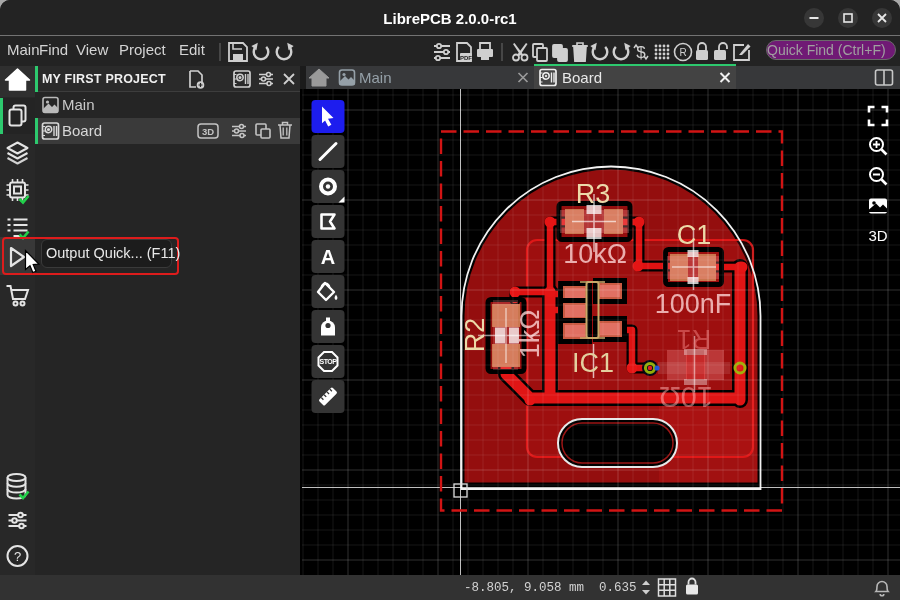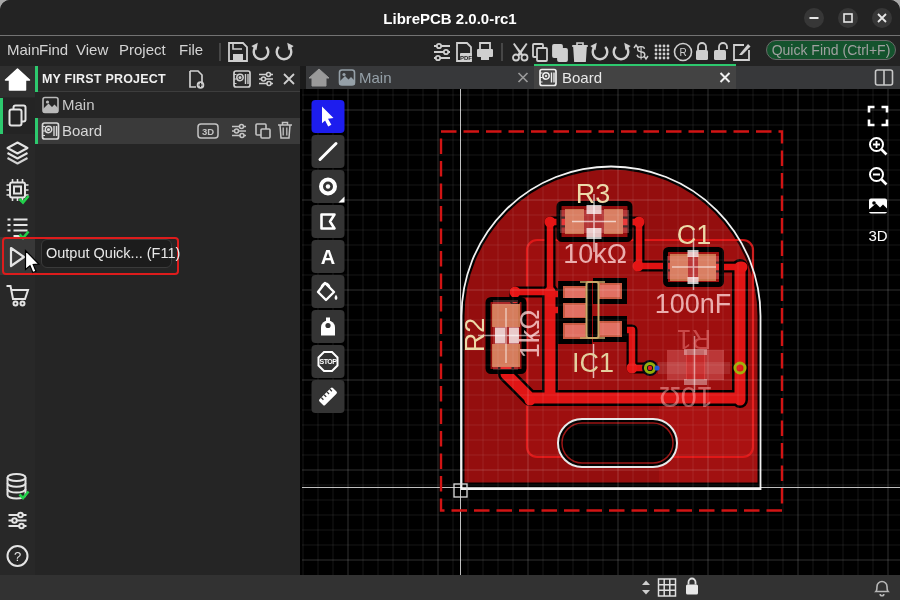"File" div.abs { text: File -> Edit }
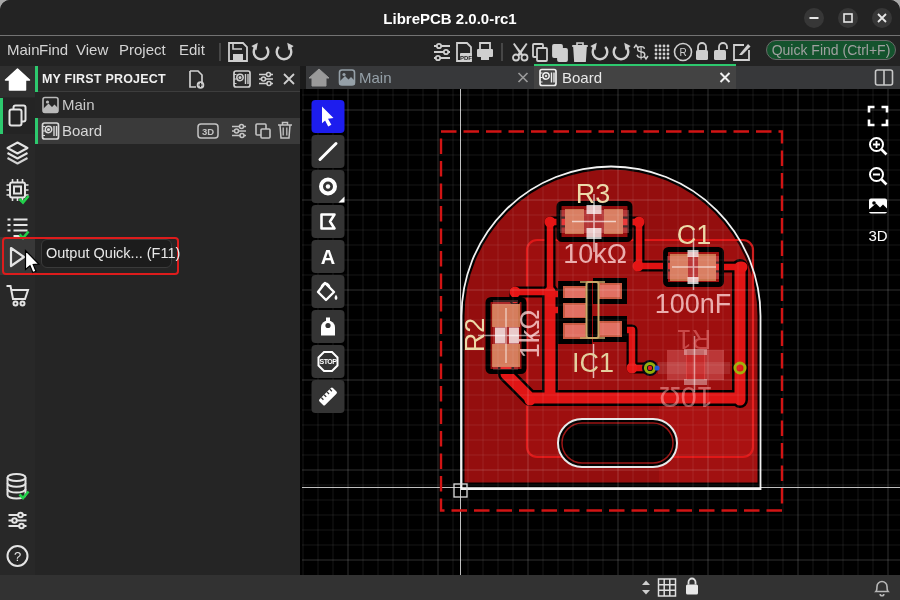"Quick Find (Ctrl+F)" div.abs { background: #14532d -> #701a75; text-align: center -> none }
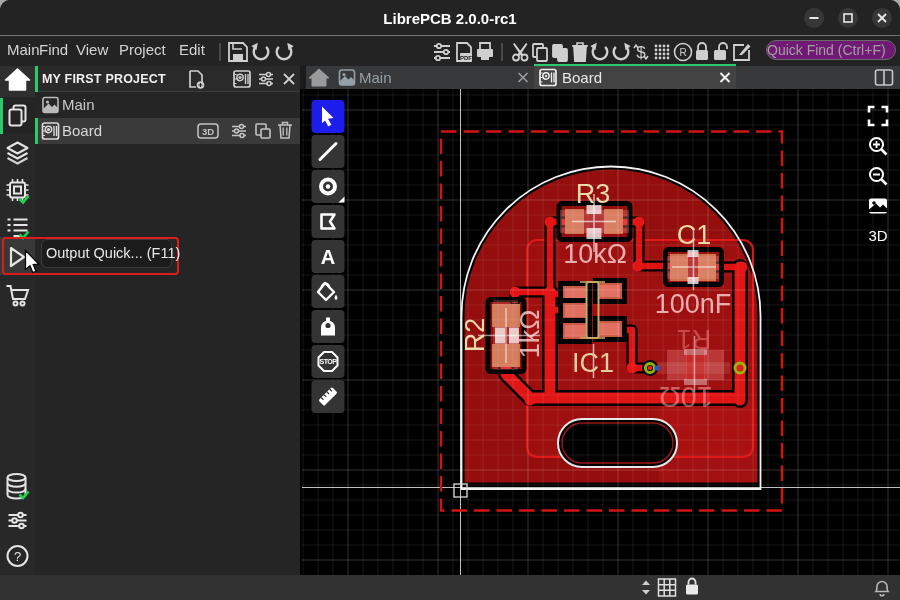"-8.805, 9.058 mm 0.635" div.abs { html: none -> <div>-8.805, 9.058&nbsp;mm&nbsp;&nbsp;0.635</div> }
